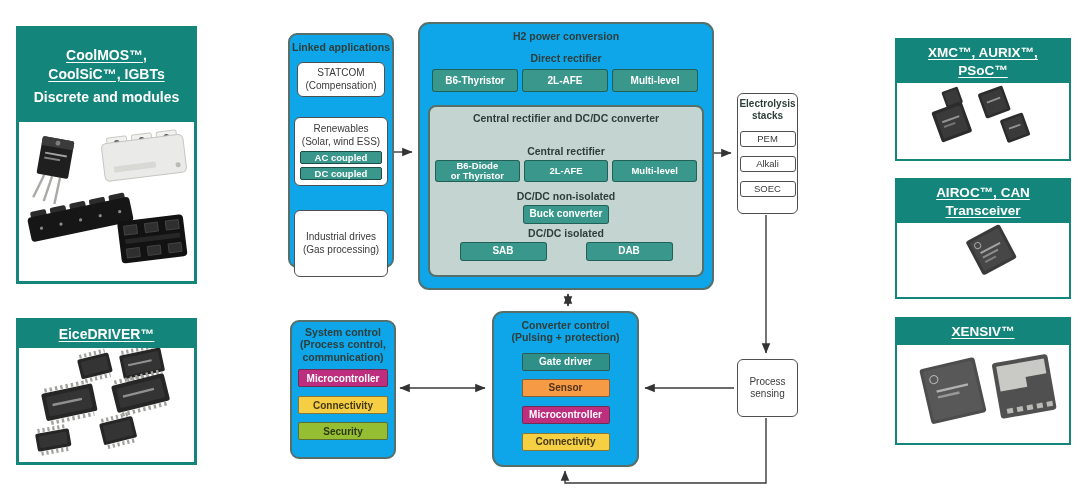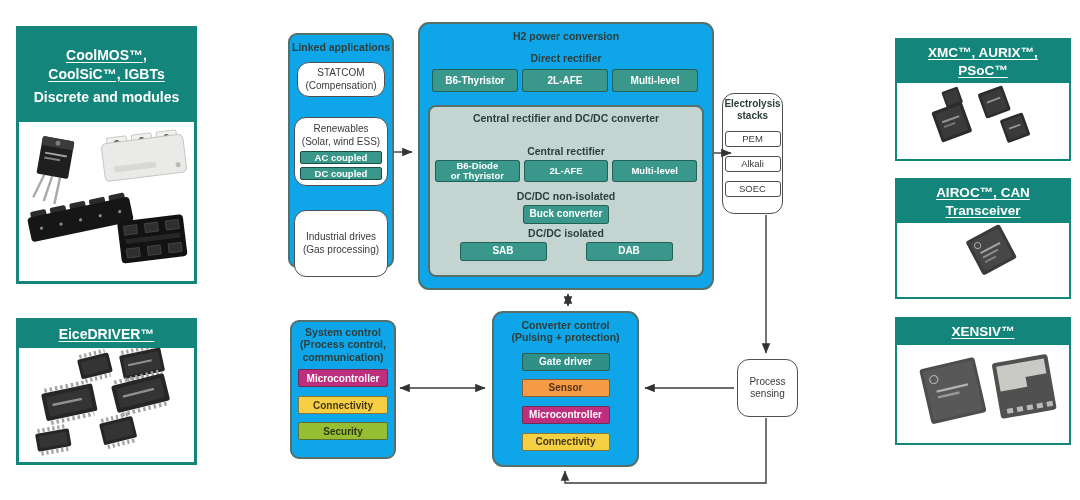"STATCOM" .wbox { border-radius: 12px -> 6px }
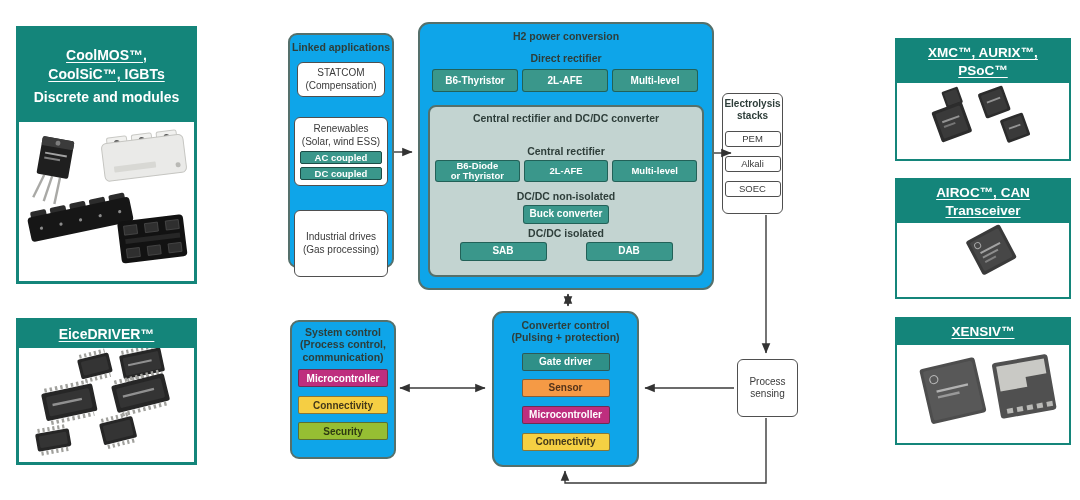"Electrolysis" #electrolysis-box { left: 722px -> 737px }
